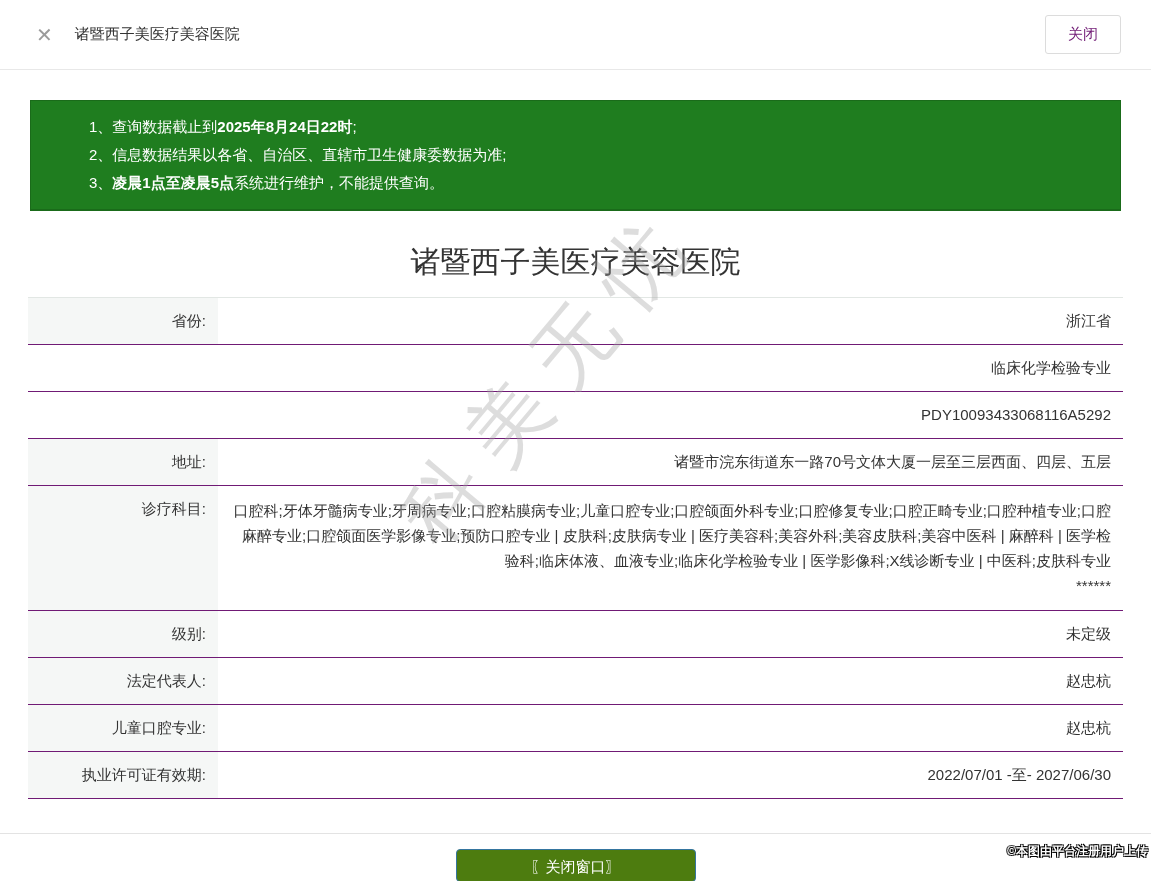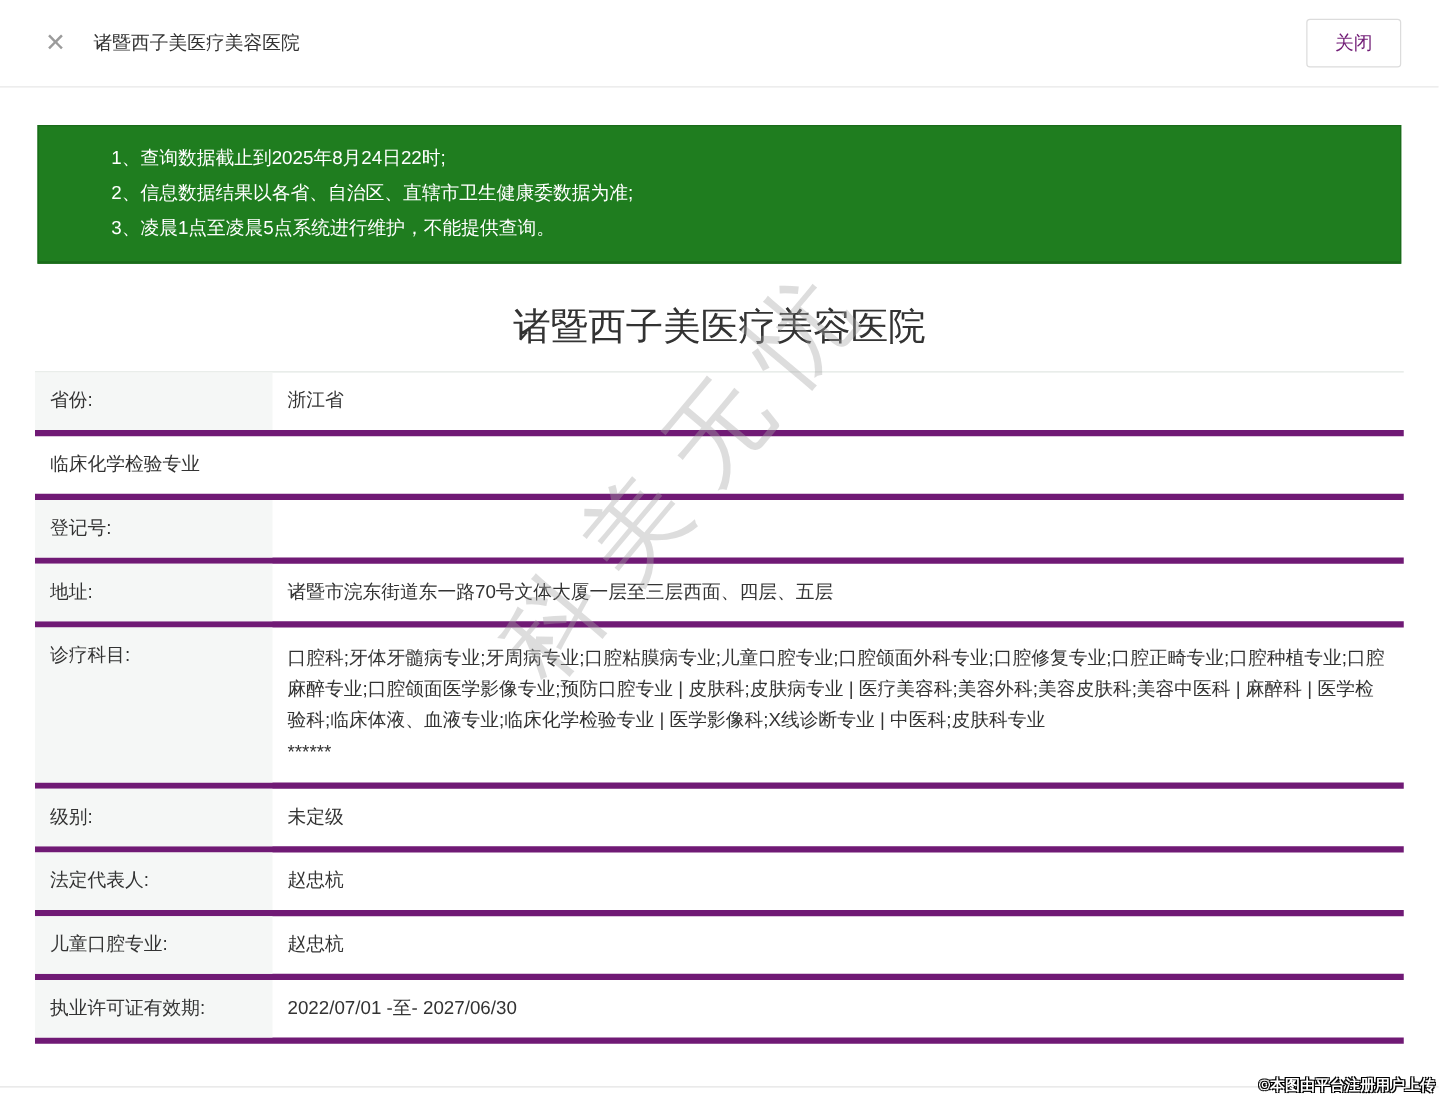"2025年8月24日22时" .notice b { font-weight: normal -> bold }
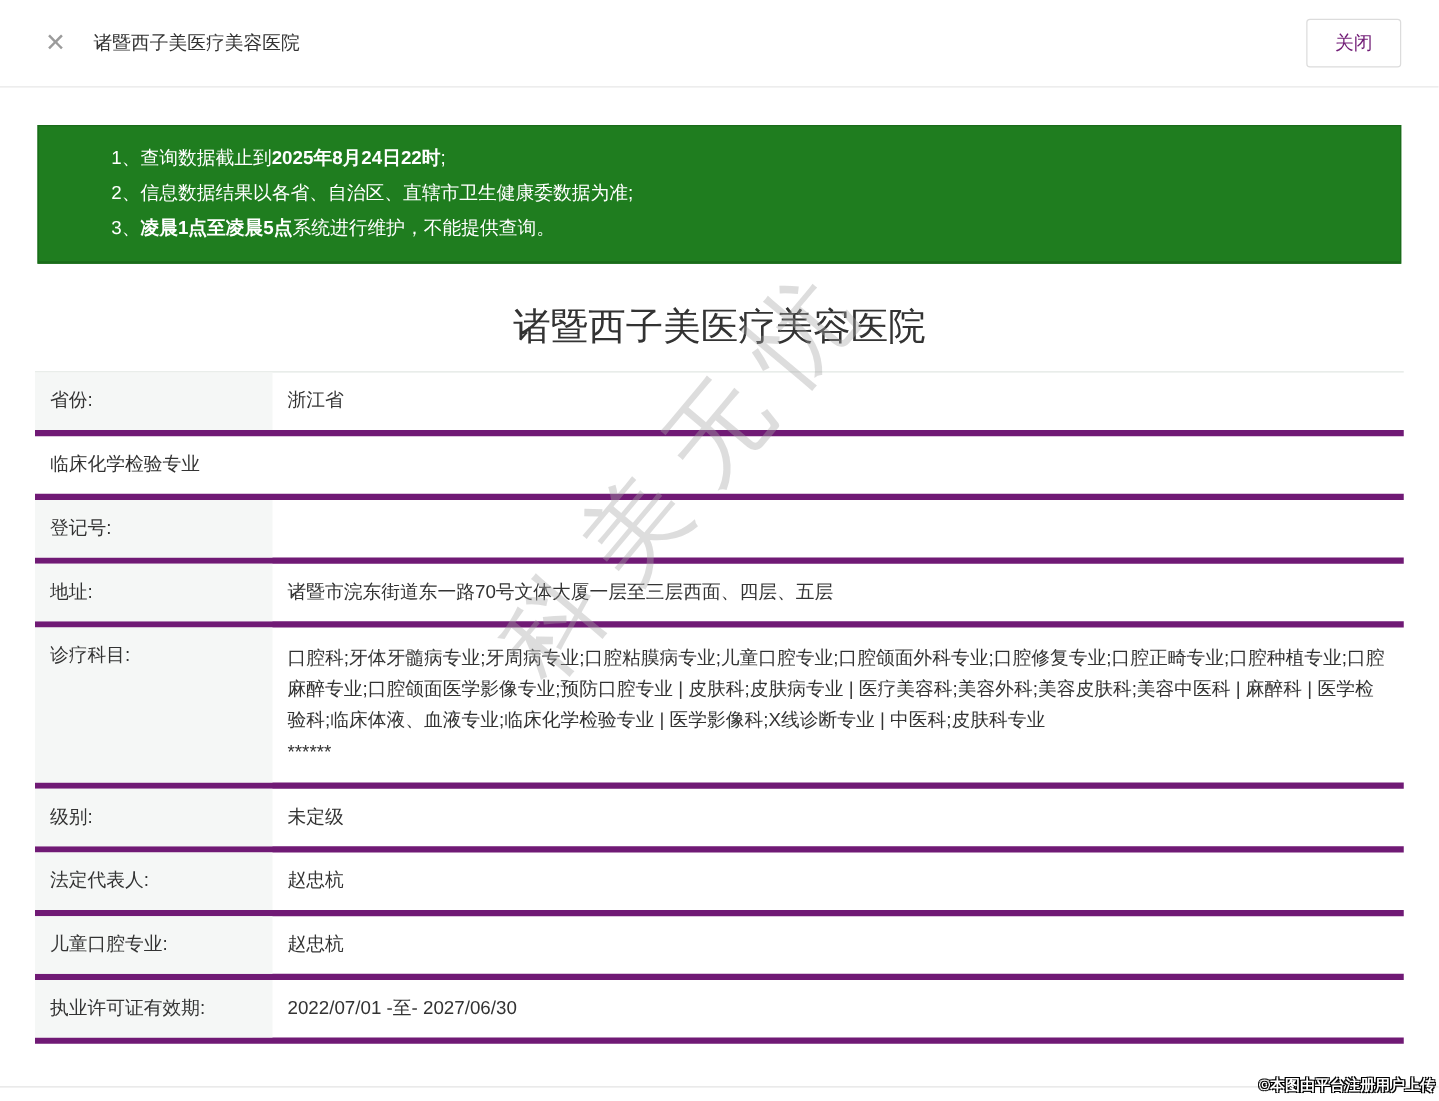"省份:" .row { border-bottom: 5px solid #701a75 -> 1px solid #701a75; text-align: none -> right }
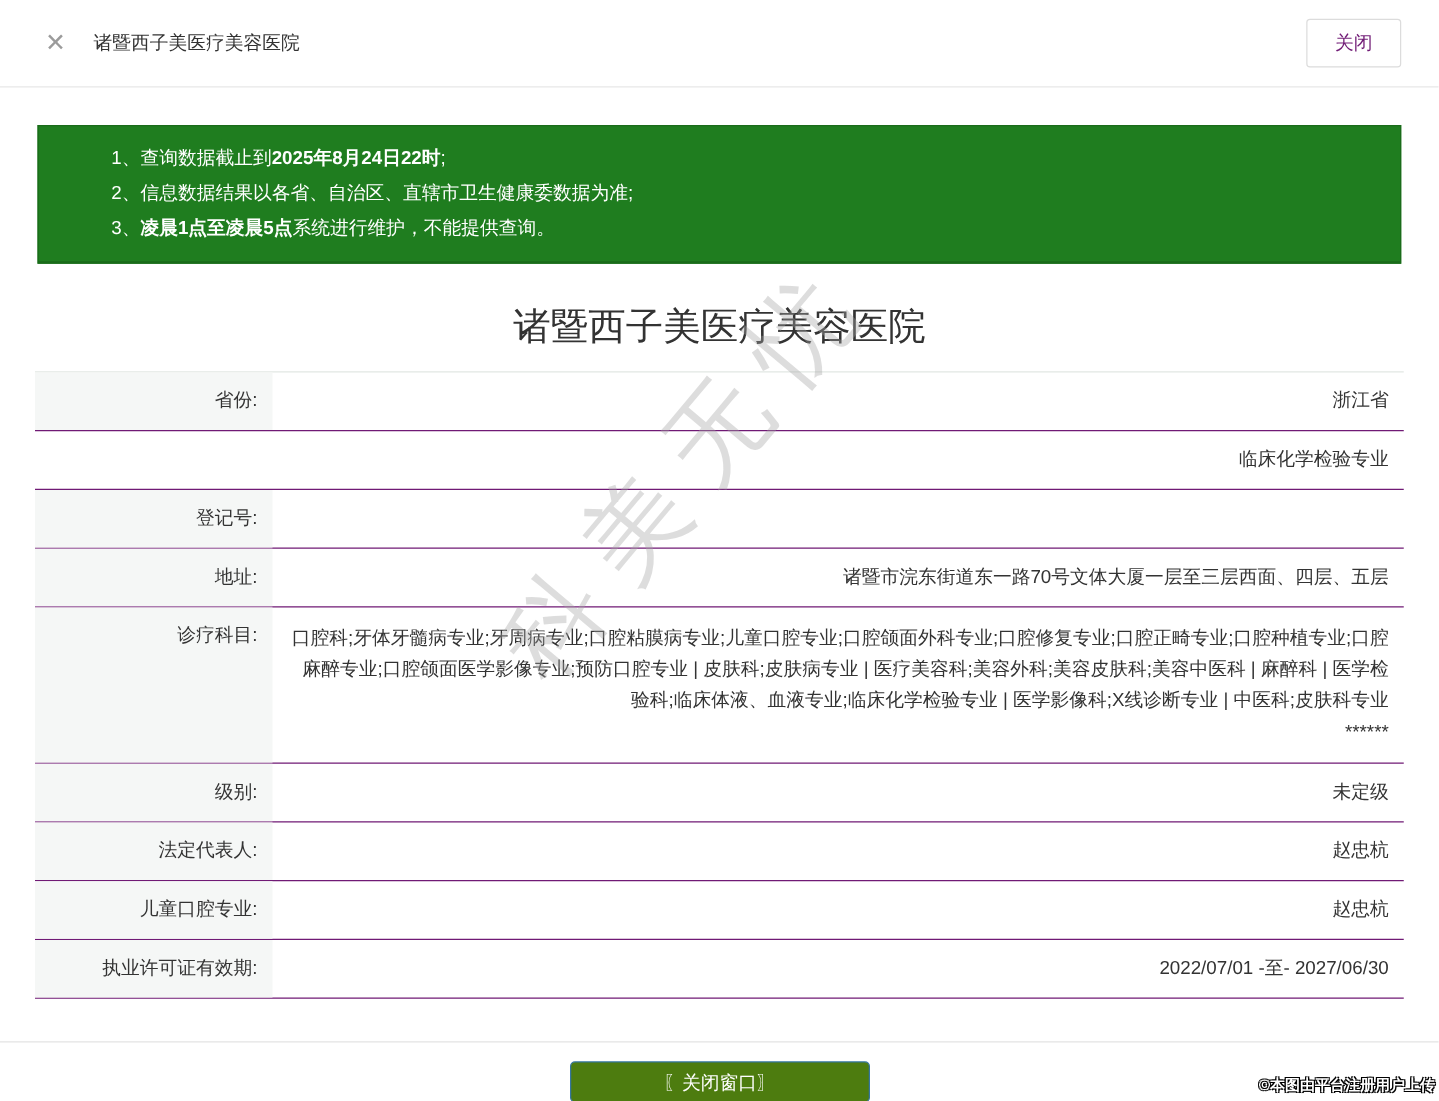"登记号:" div.cell { html: <div>登记号:</div> -> none }
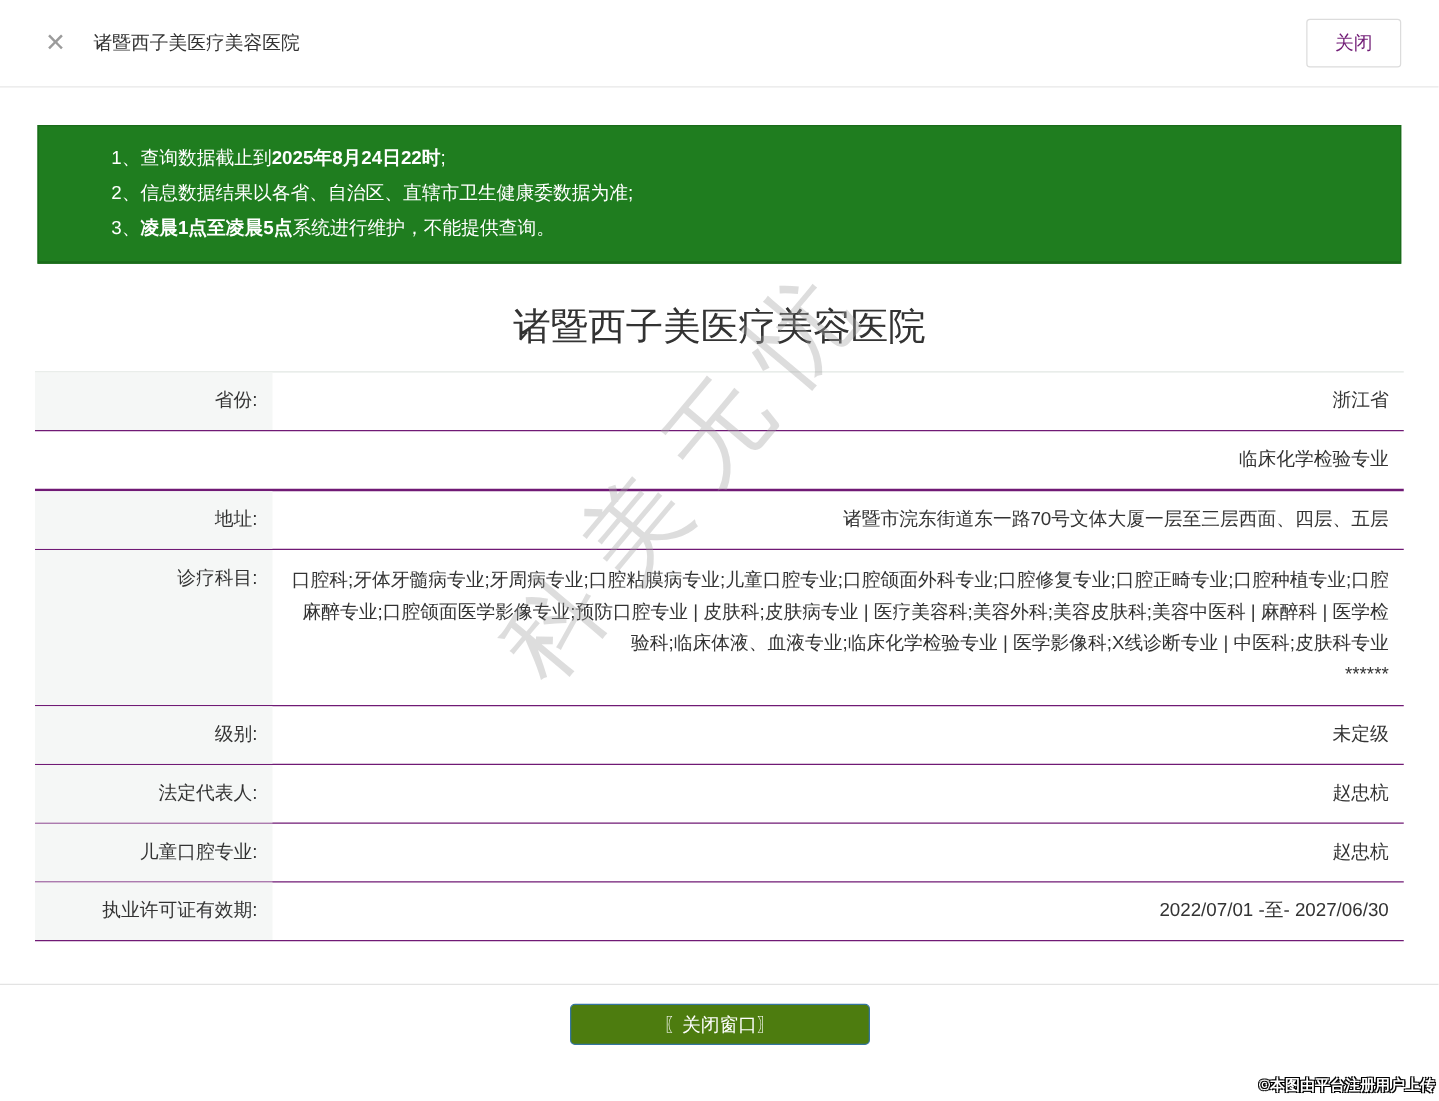"PDY10093433068116A5292" div.cell { html: none -> <div>PDY10093433068116A5292</div> }
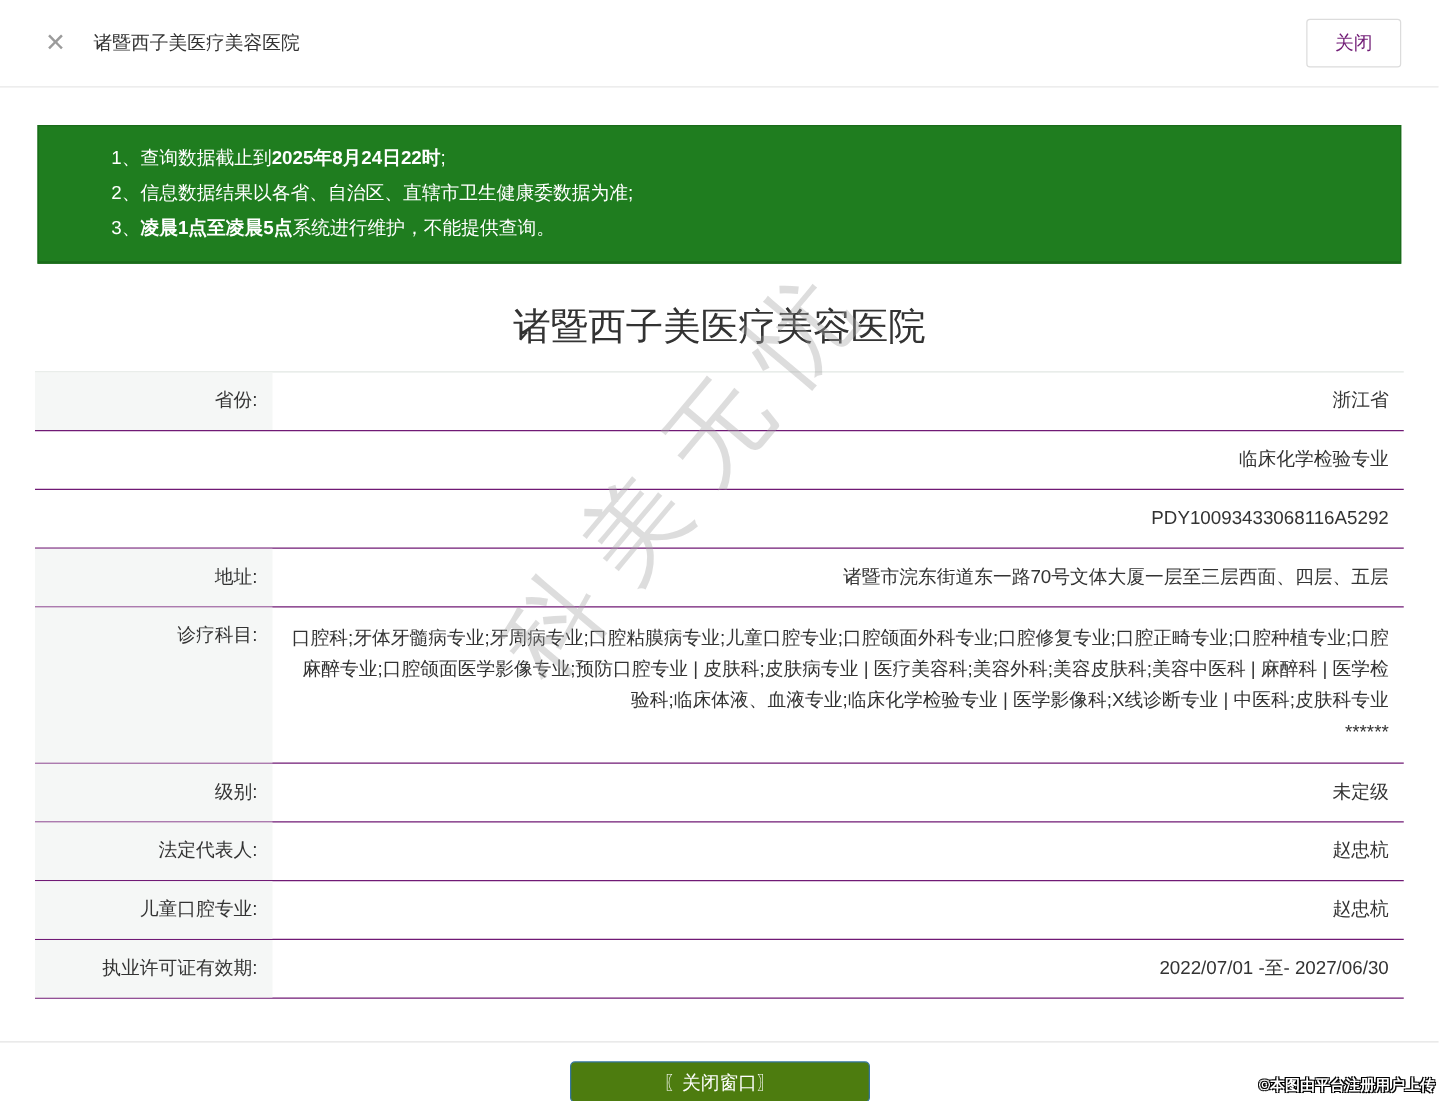"©本图由平台注册用户上传" .copyright { bottom: 4px -> 21px }
